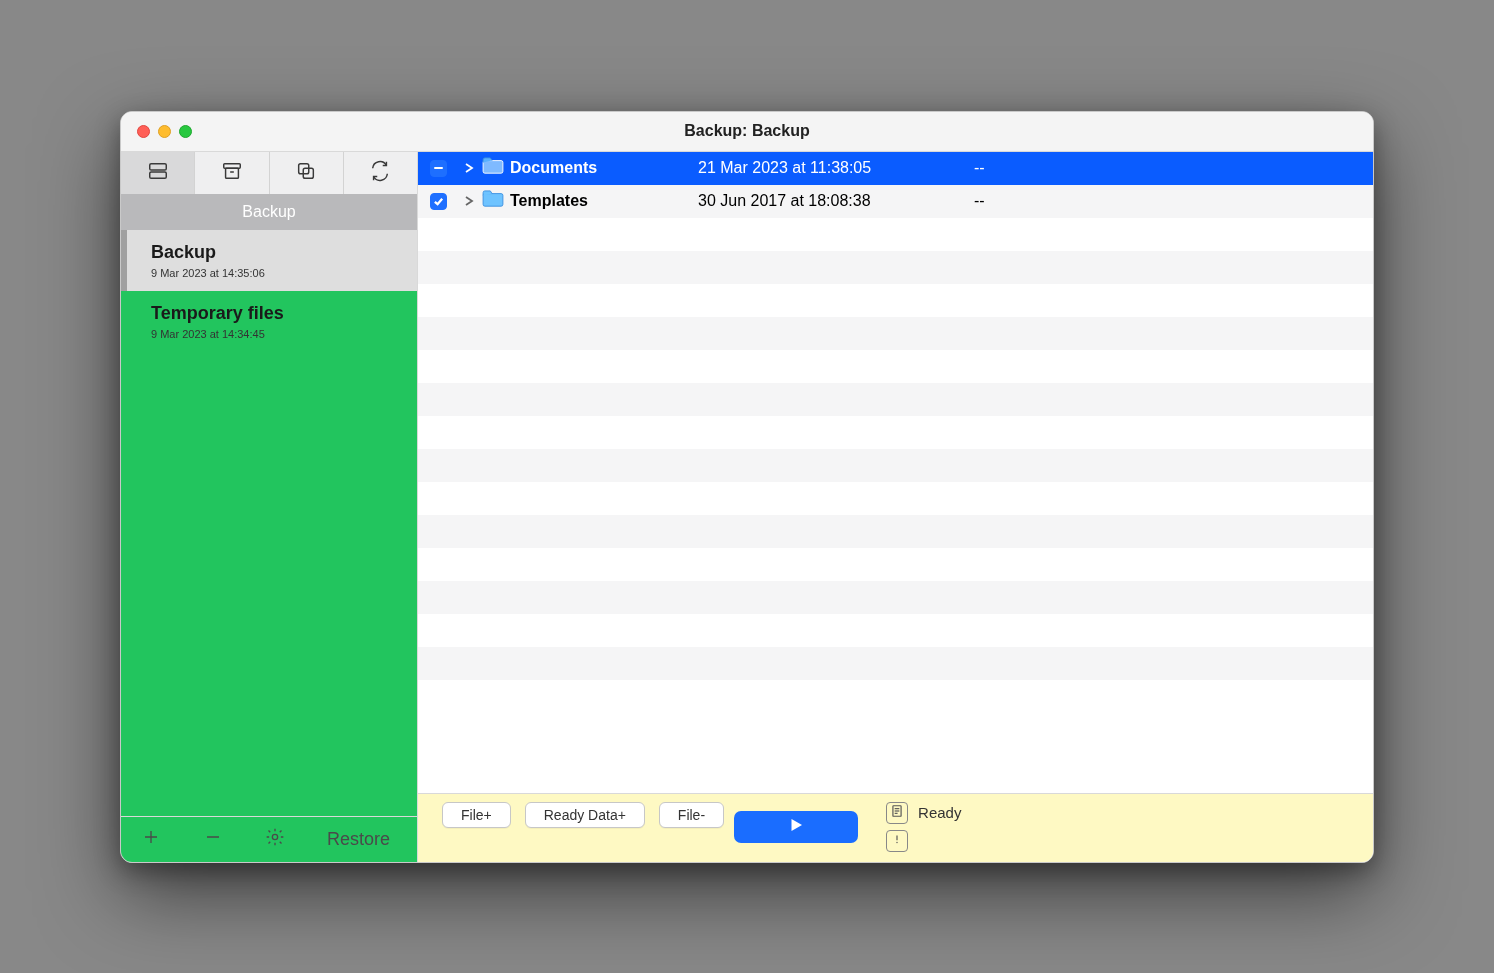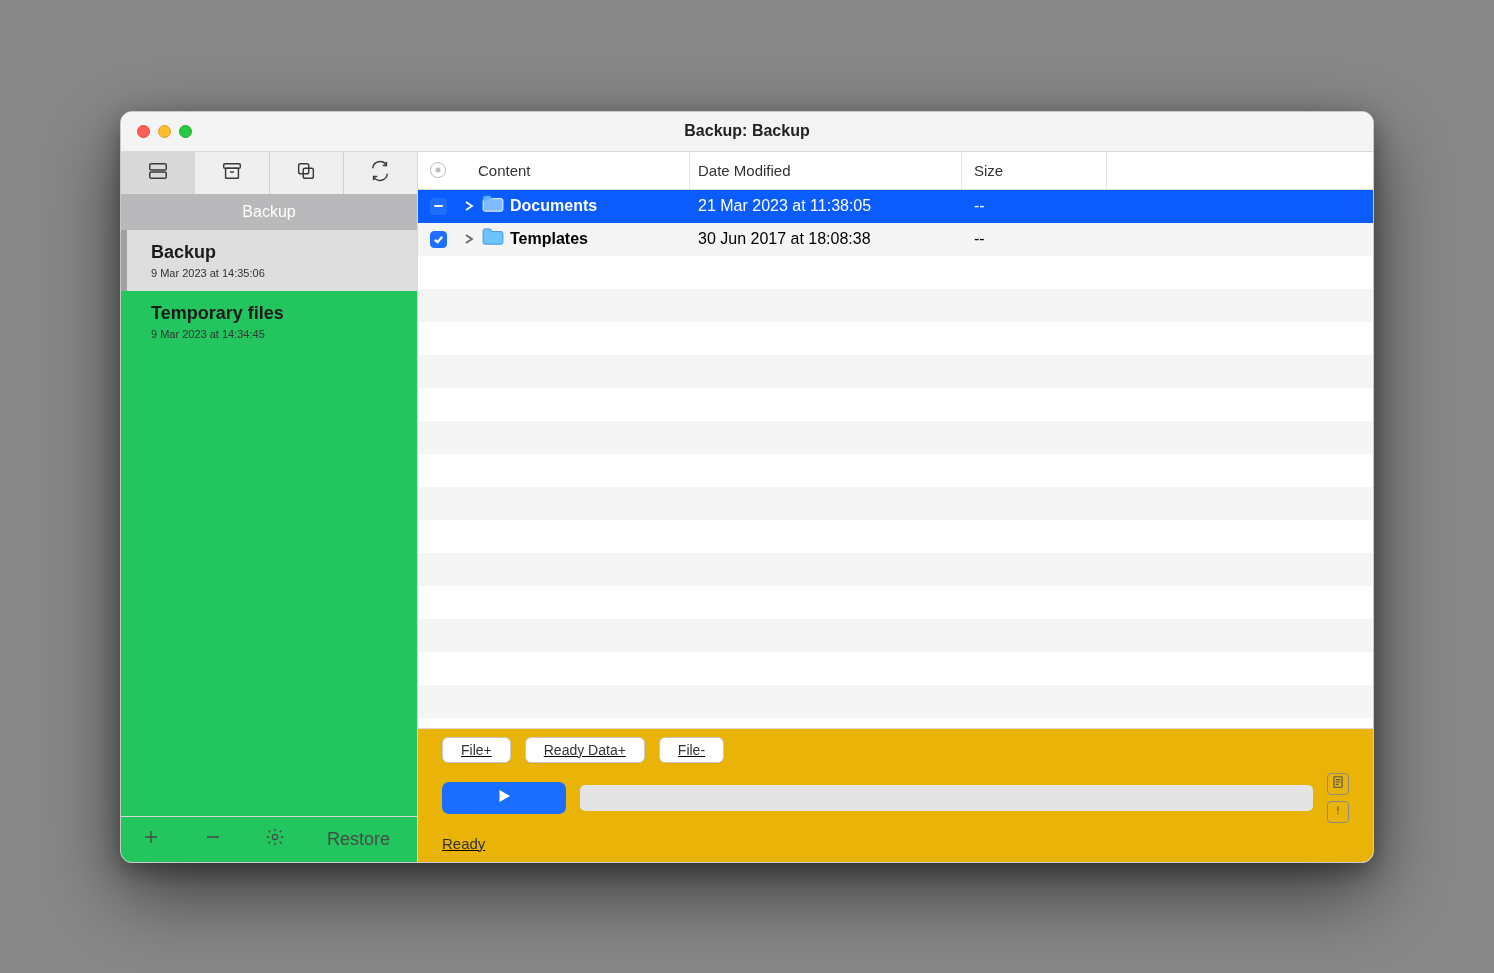"Content" div.col-header { html: <div> <div> <span></span> </div> <div>Content</div> <div>Date Modified</div> <div>Size</div> <div></div> </div> -> none }
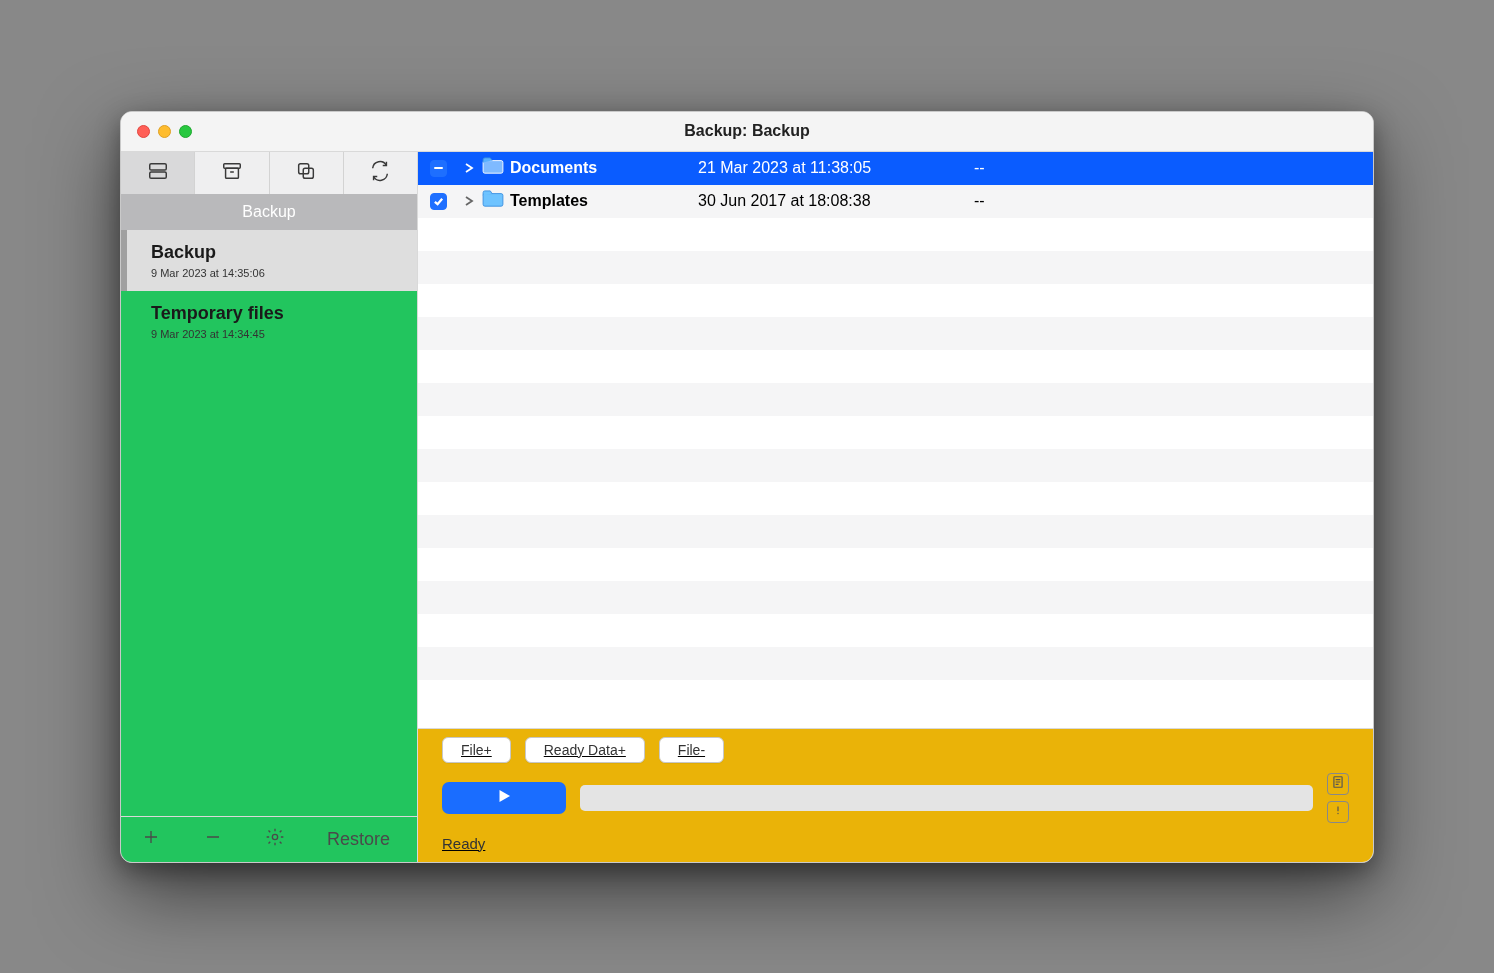"File+" .action-bar { background: #eab308 -> #fef9c3; flex-direction: column -> row; text-decoration: underline -> none }
